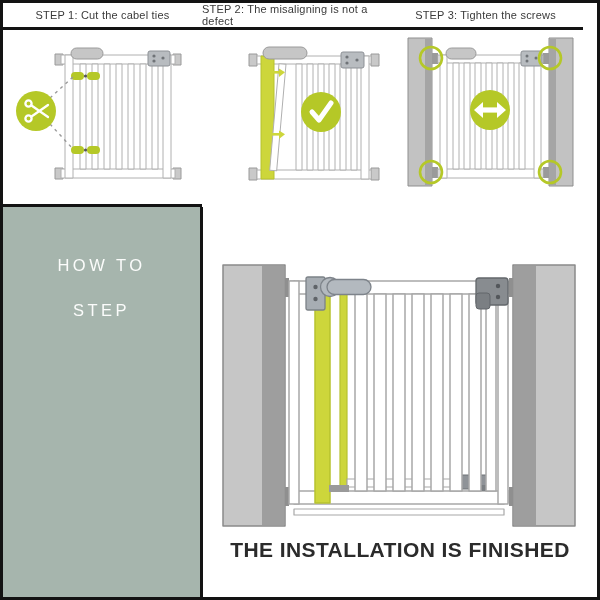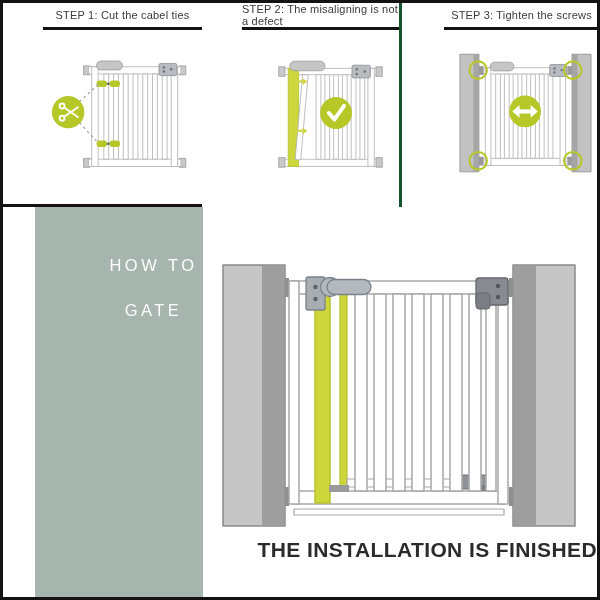"STEP 1: Cut the cabel" .panel { padding-left: 40px -> none }
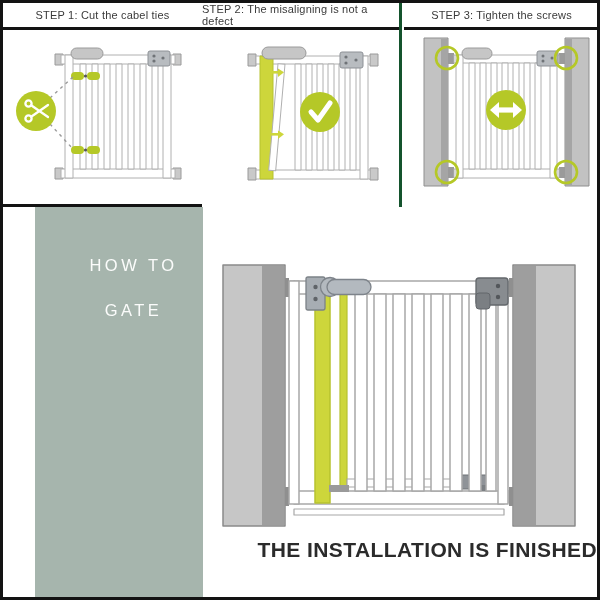"STEP 2: The misaligning is" .p2 { border-right: 3px solid #14532d -> 1px solid #14532d }
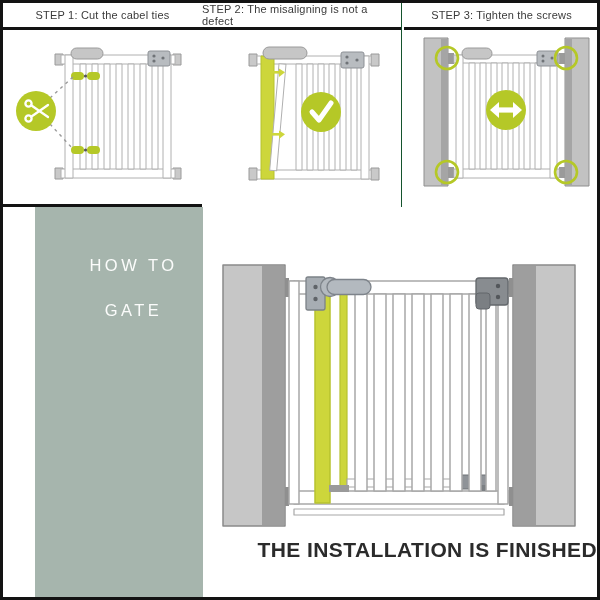"STEP 3: Tighten the screws" .p3 { left: 401px -> 385px }
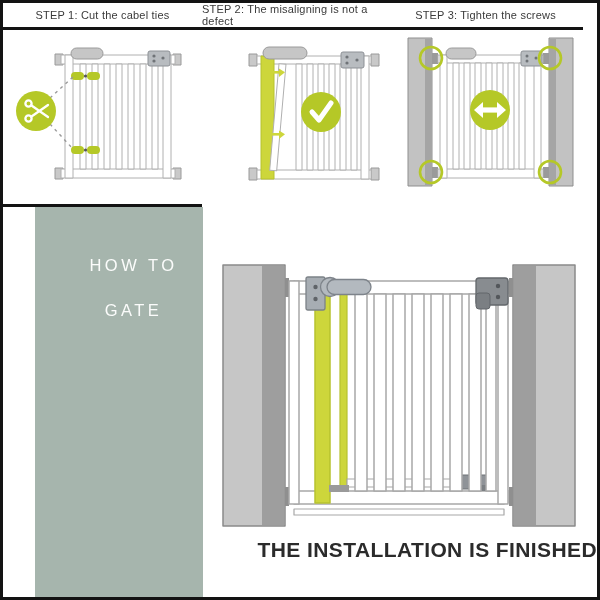"HOW TO" .green-panel { margin-left: 32px -> none }
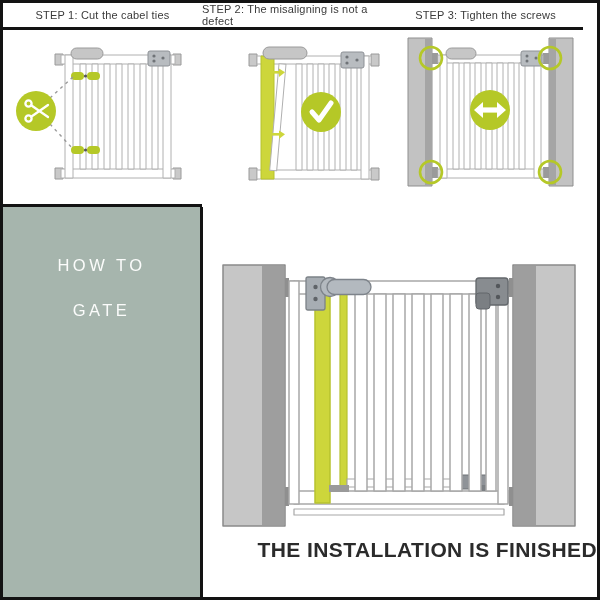"GATE" div.green-line { text: GATE -> STEP }
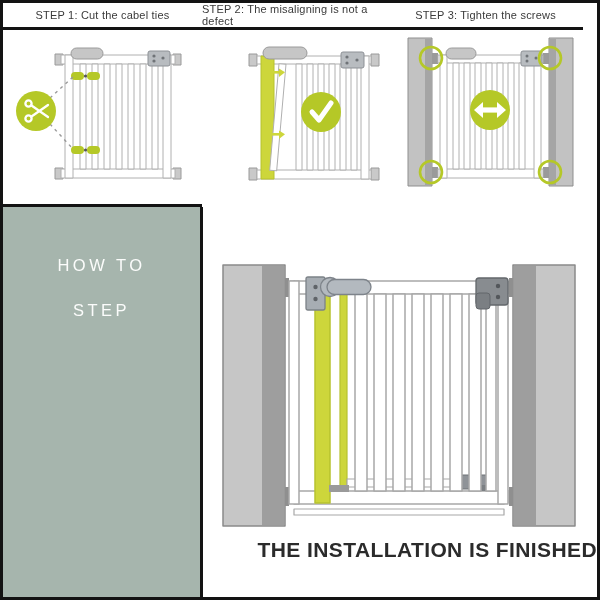"THE INSTALLATION IS FINISHED" .main-panel { align-items: flex-end -> center }
